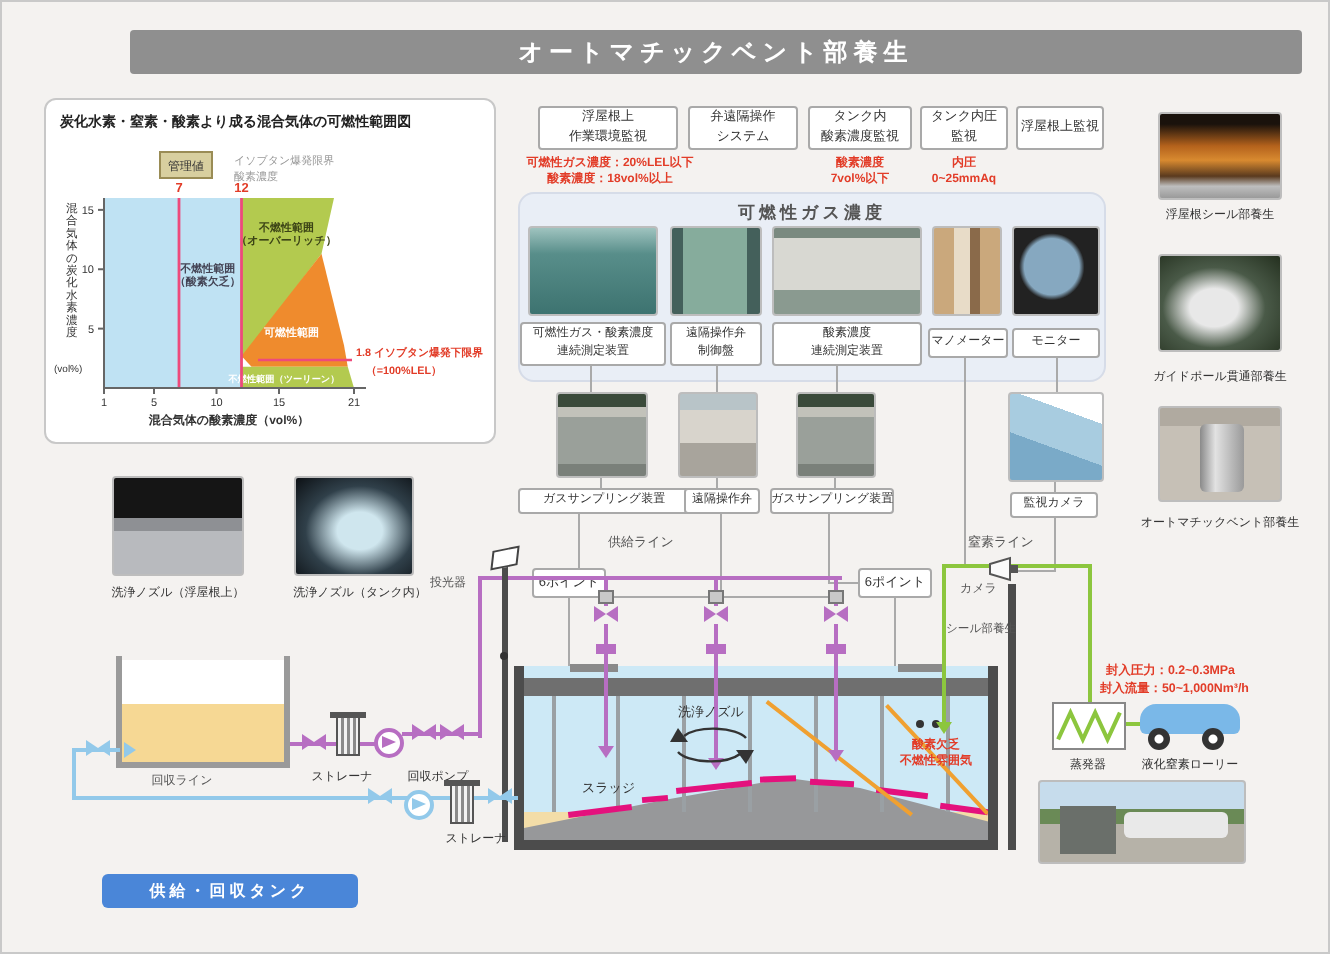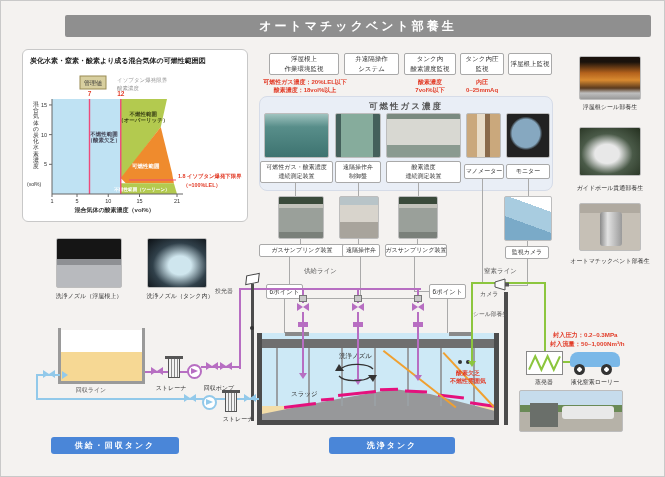"洗浄タンク" div.btn { html: <div>洗浄タンク</div> -> none }
